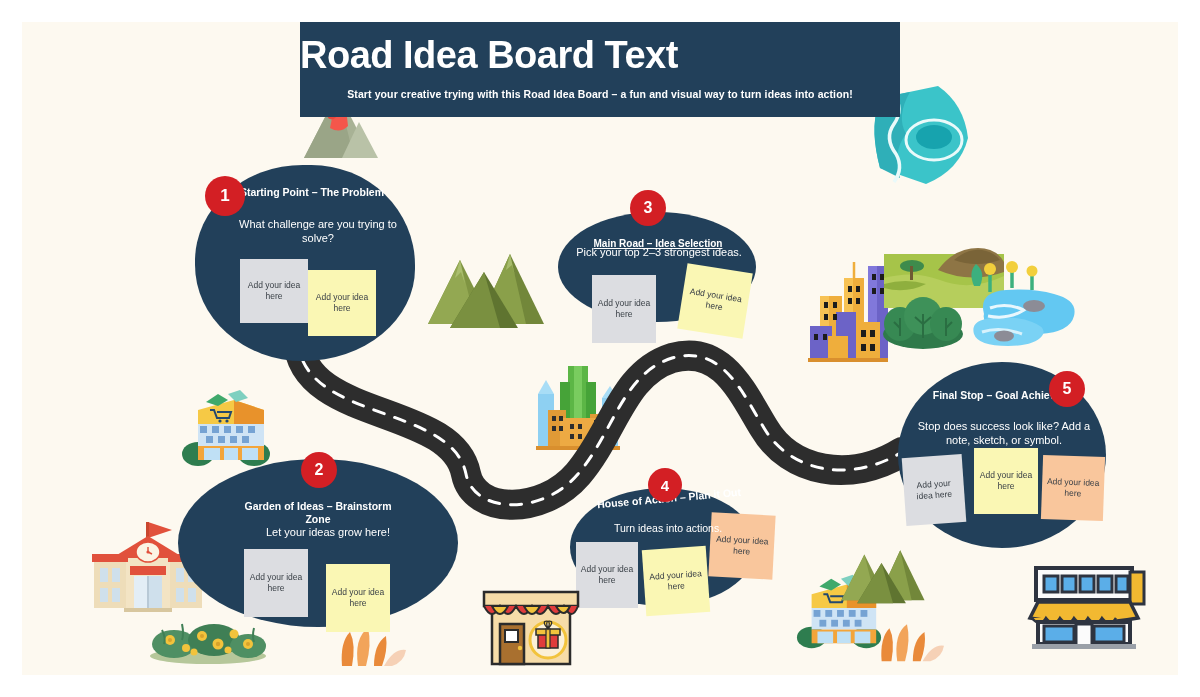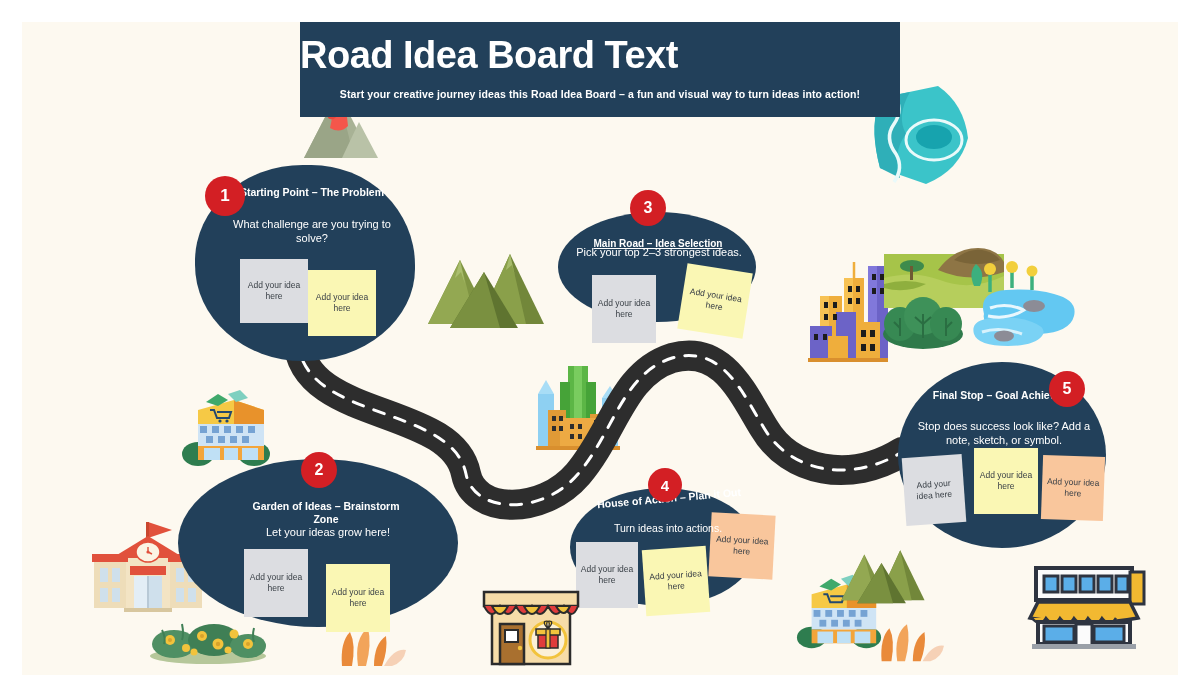"Start your creative journey ideas" div { text: journey ideas -> trying with }
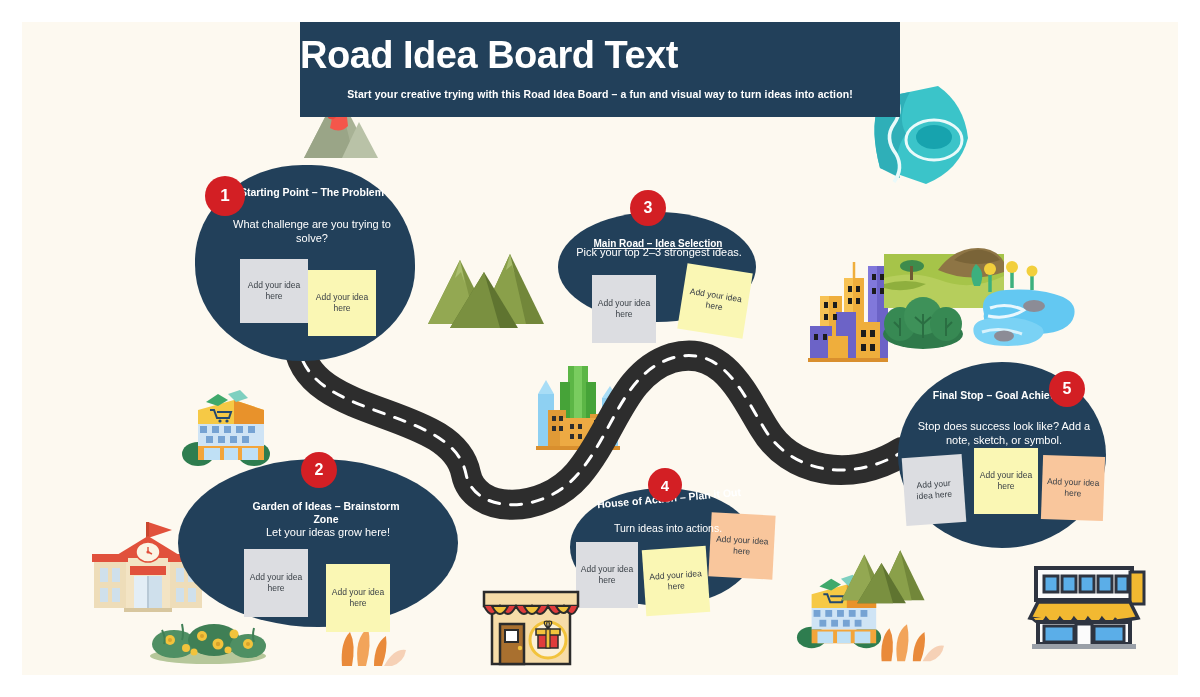"What challenge are you trying" div.blob-sub { left: 195px -> 201px }
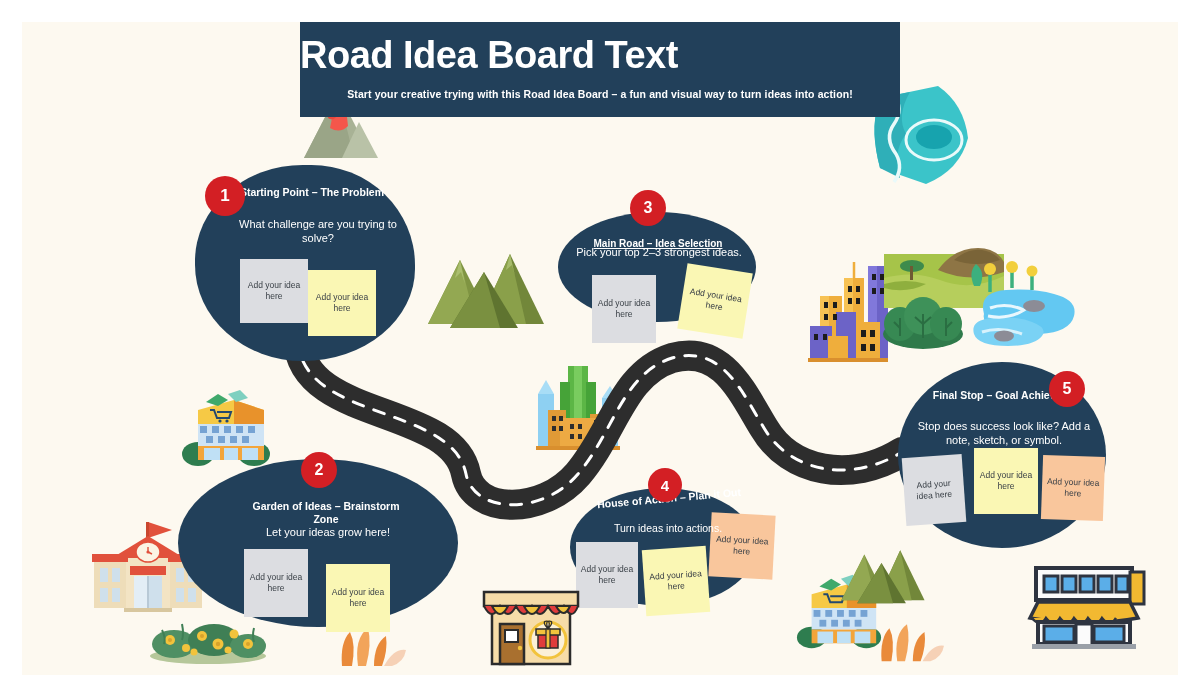"Garden of Ideas – Brainstorm" div.blob-title { margin-left: 8px -> none }
